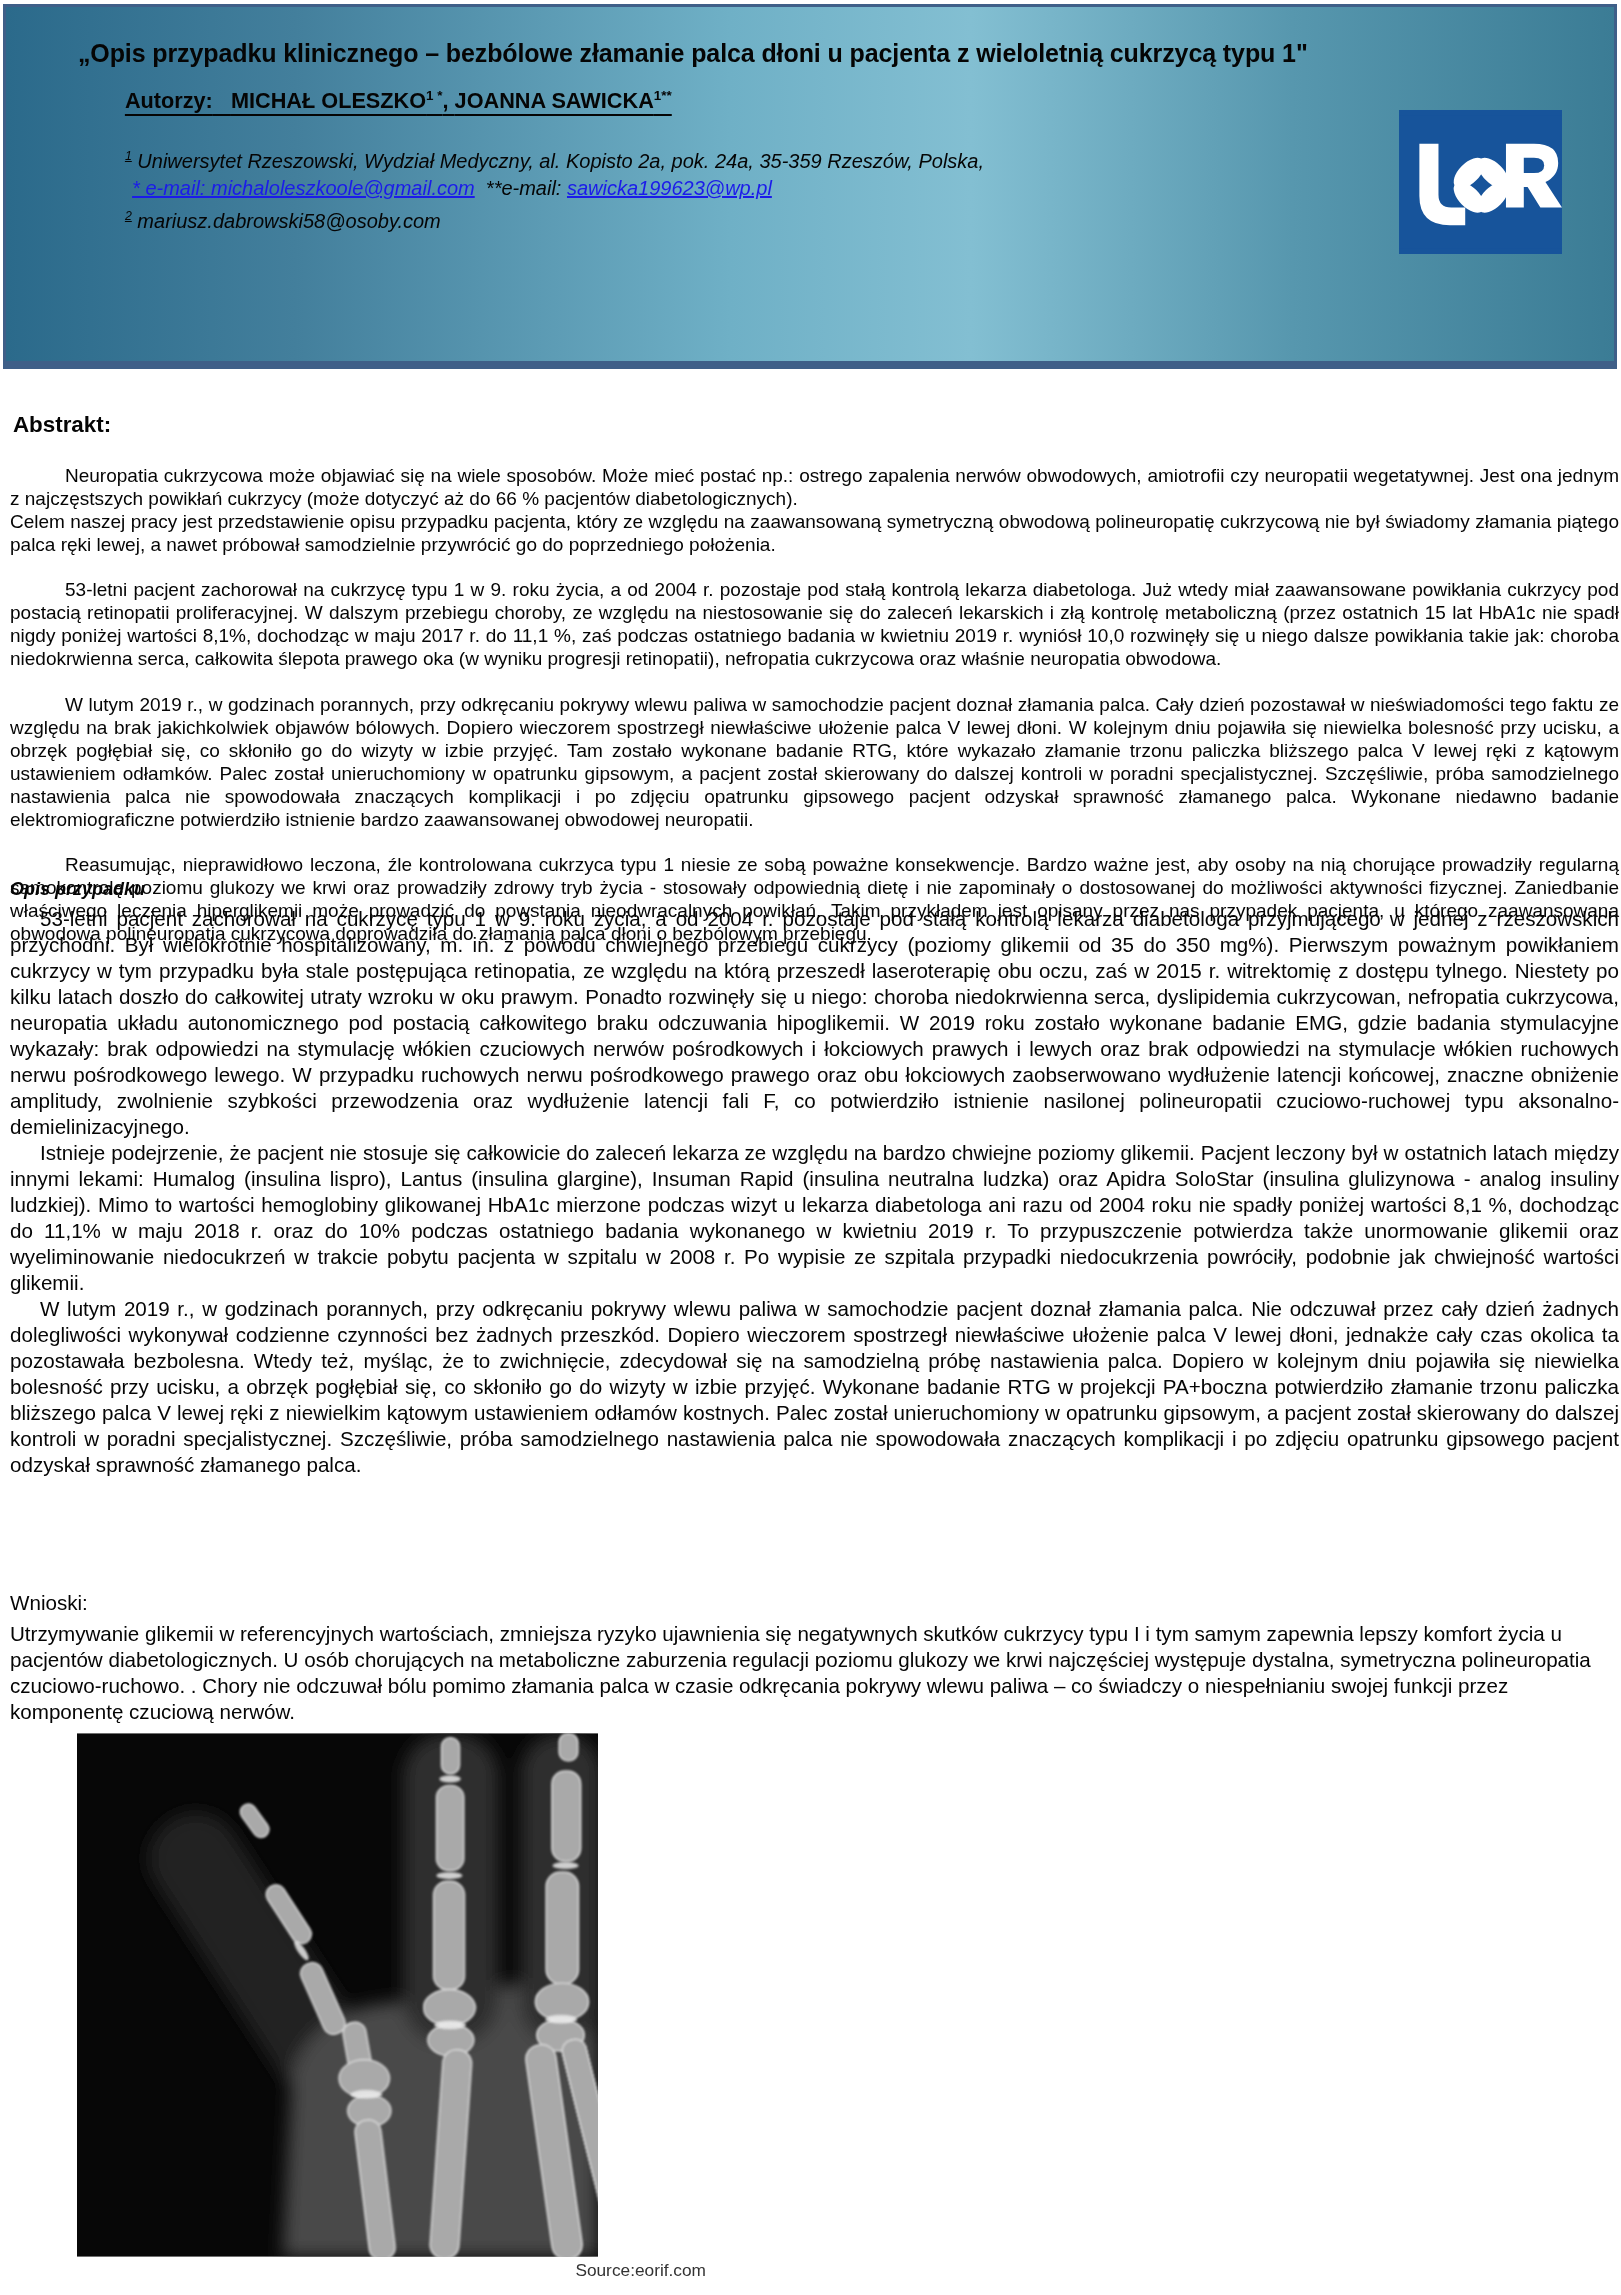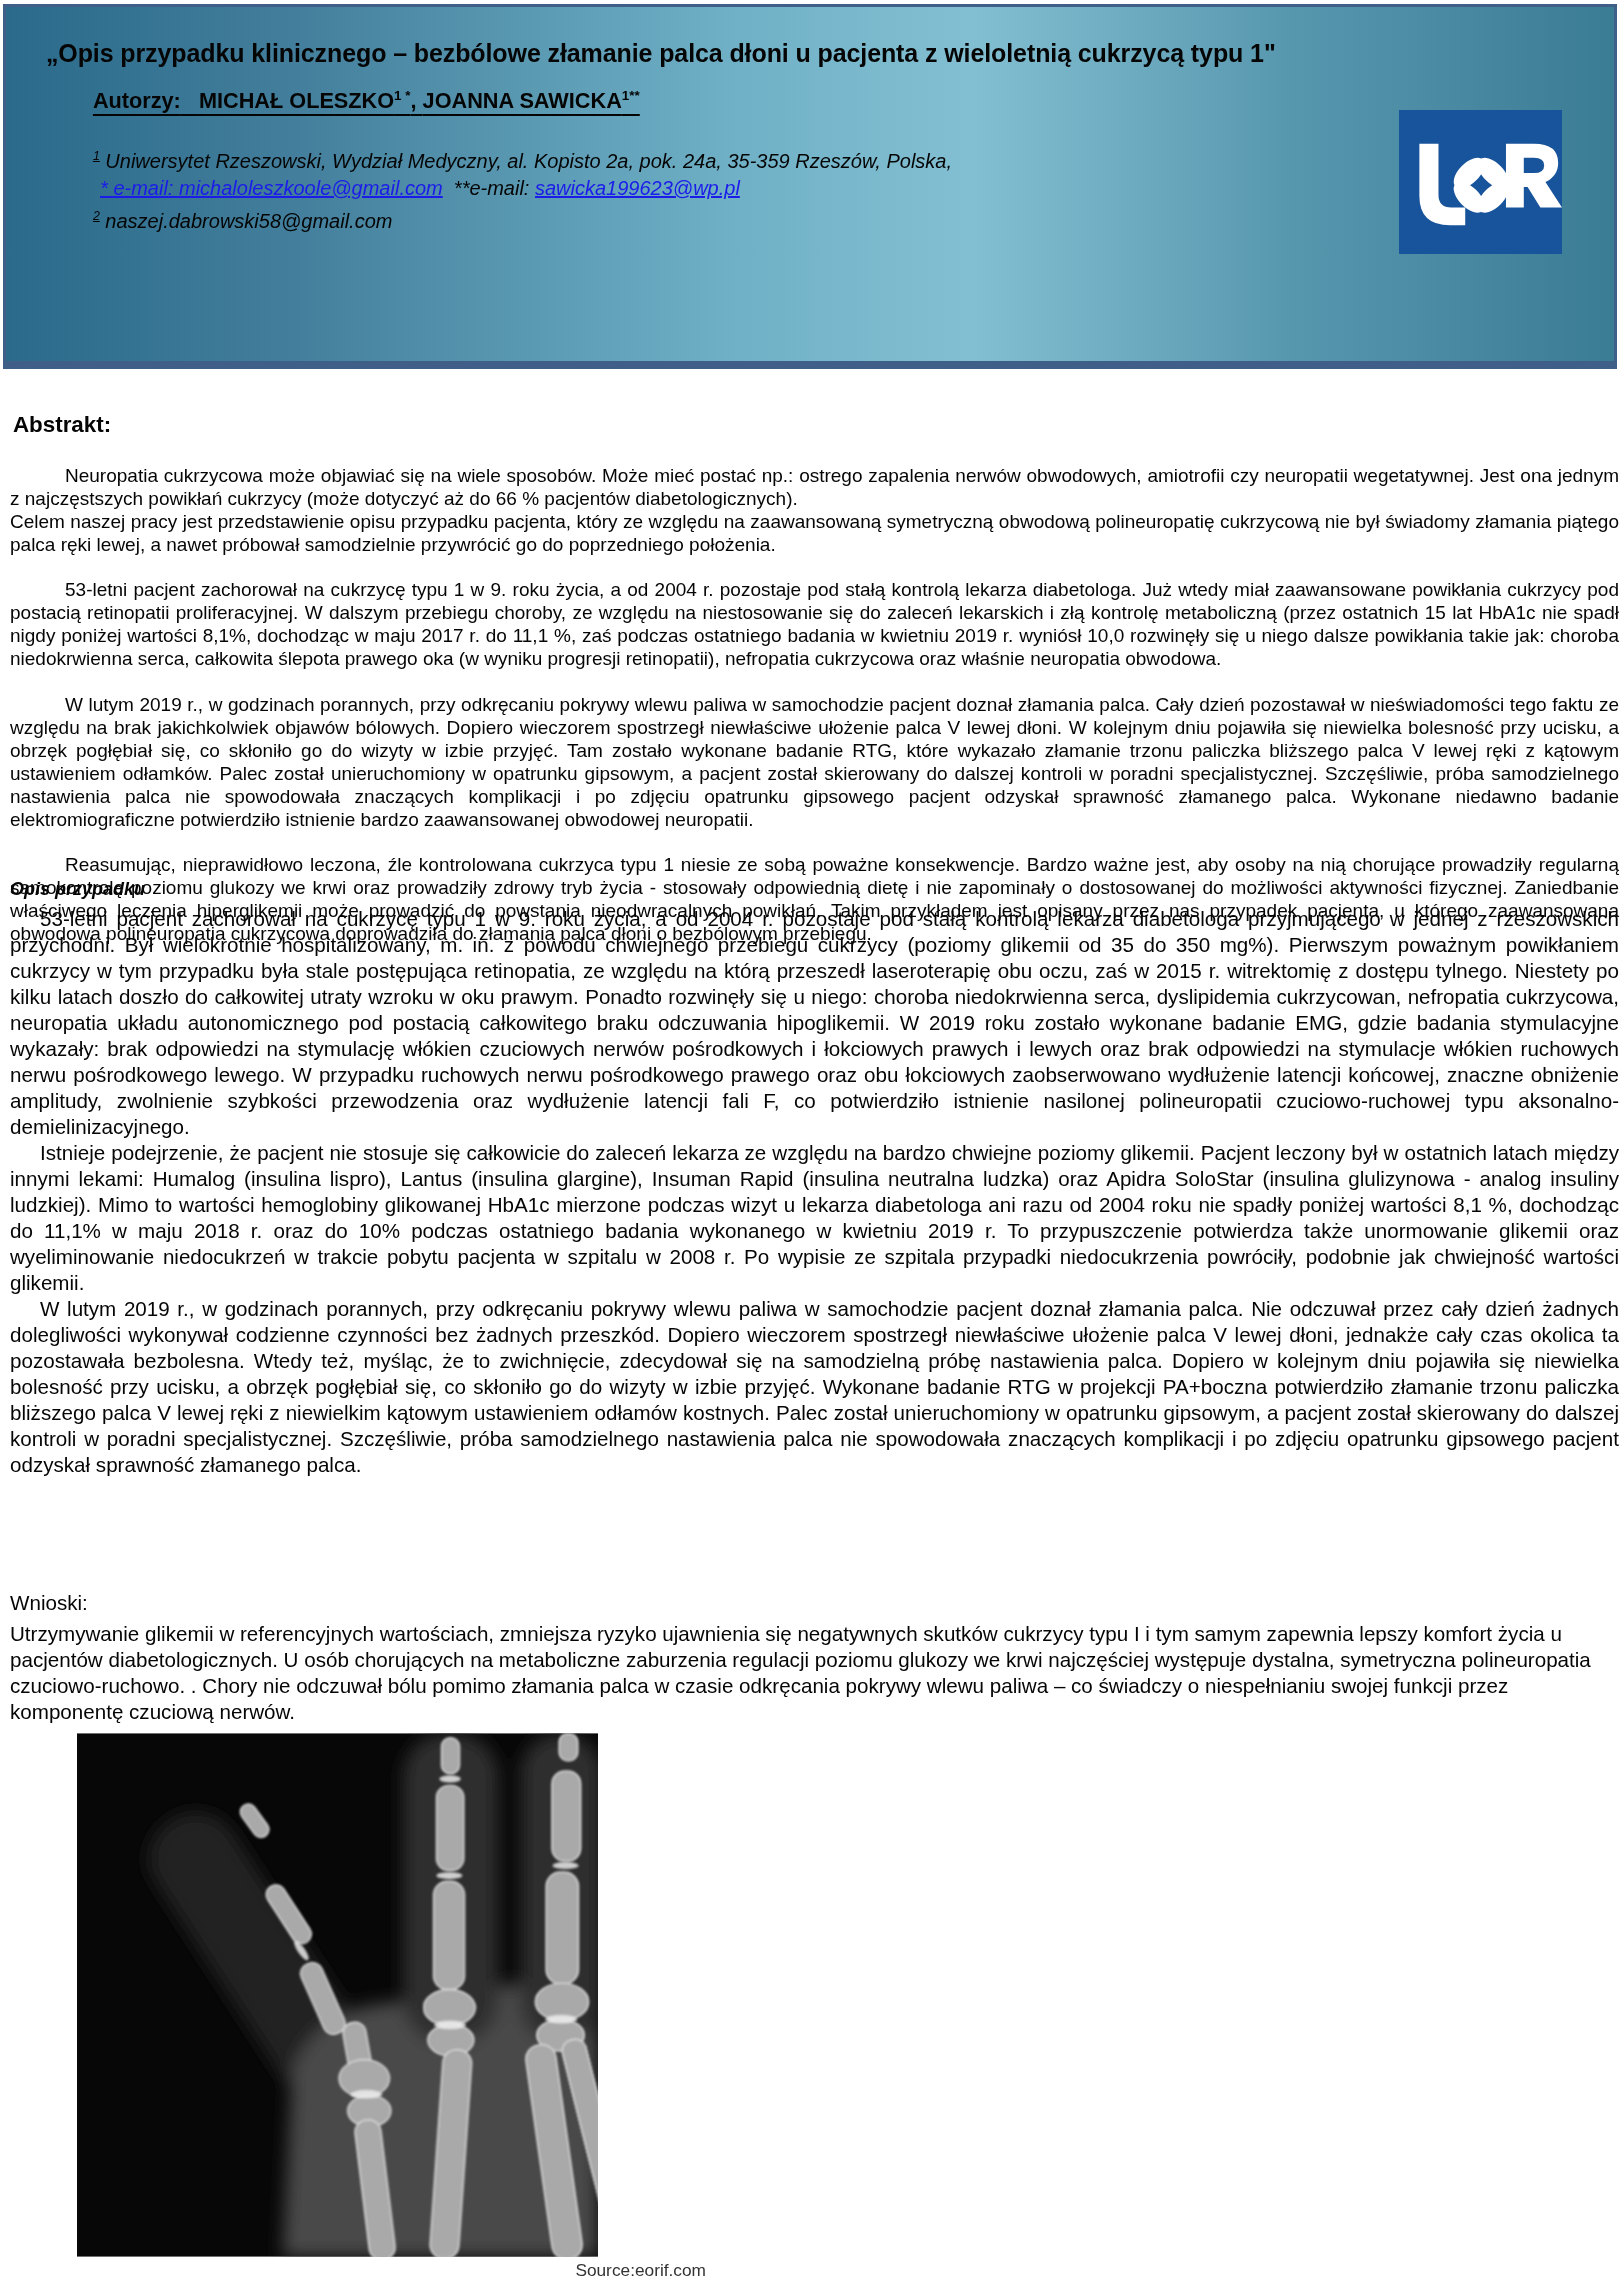"„Opis przypadku klinicznego – bezbólowe" .header { padding-left: none -> 32px }
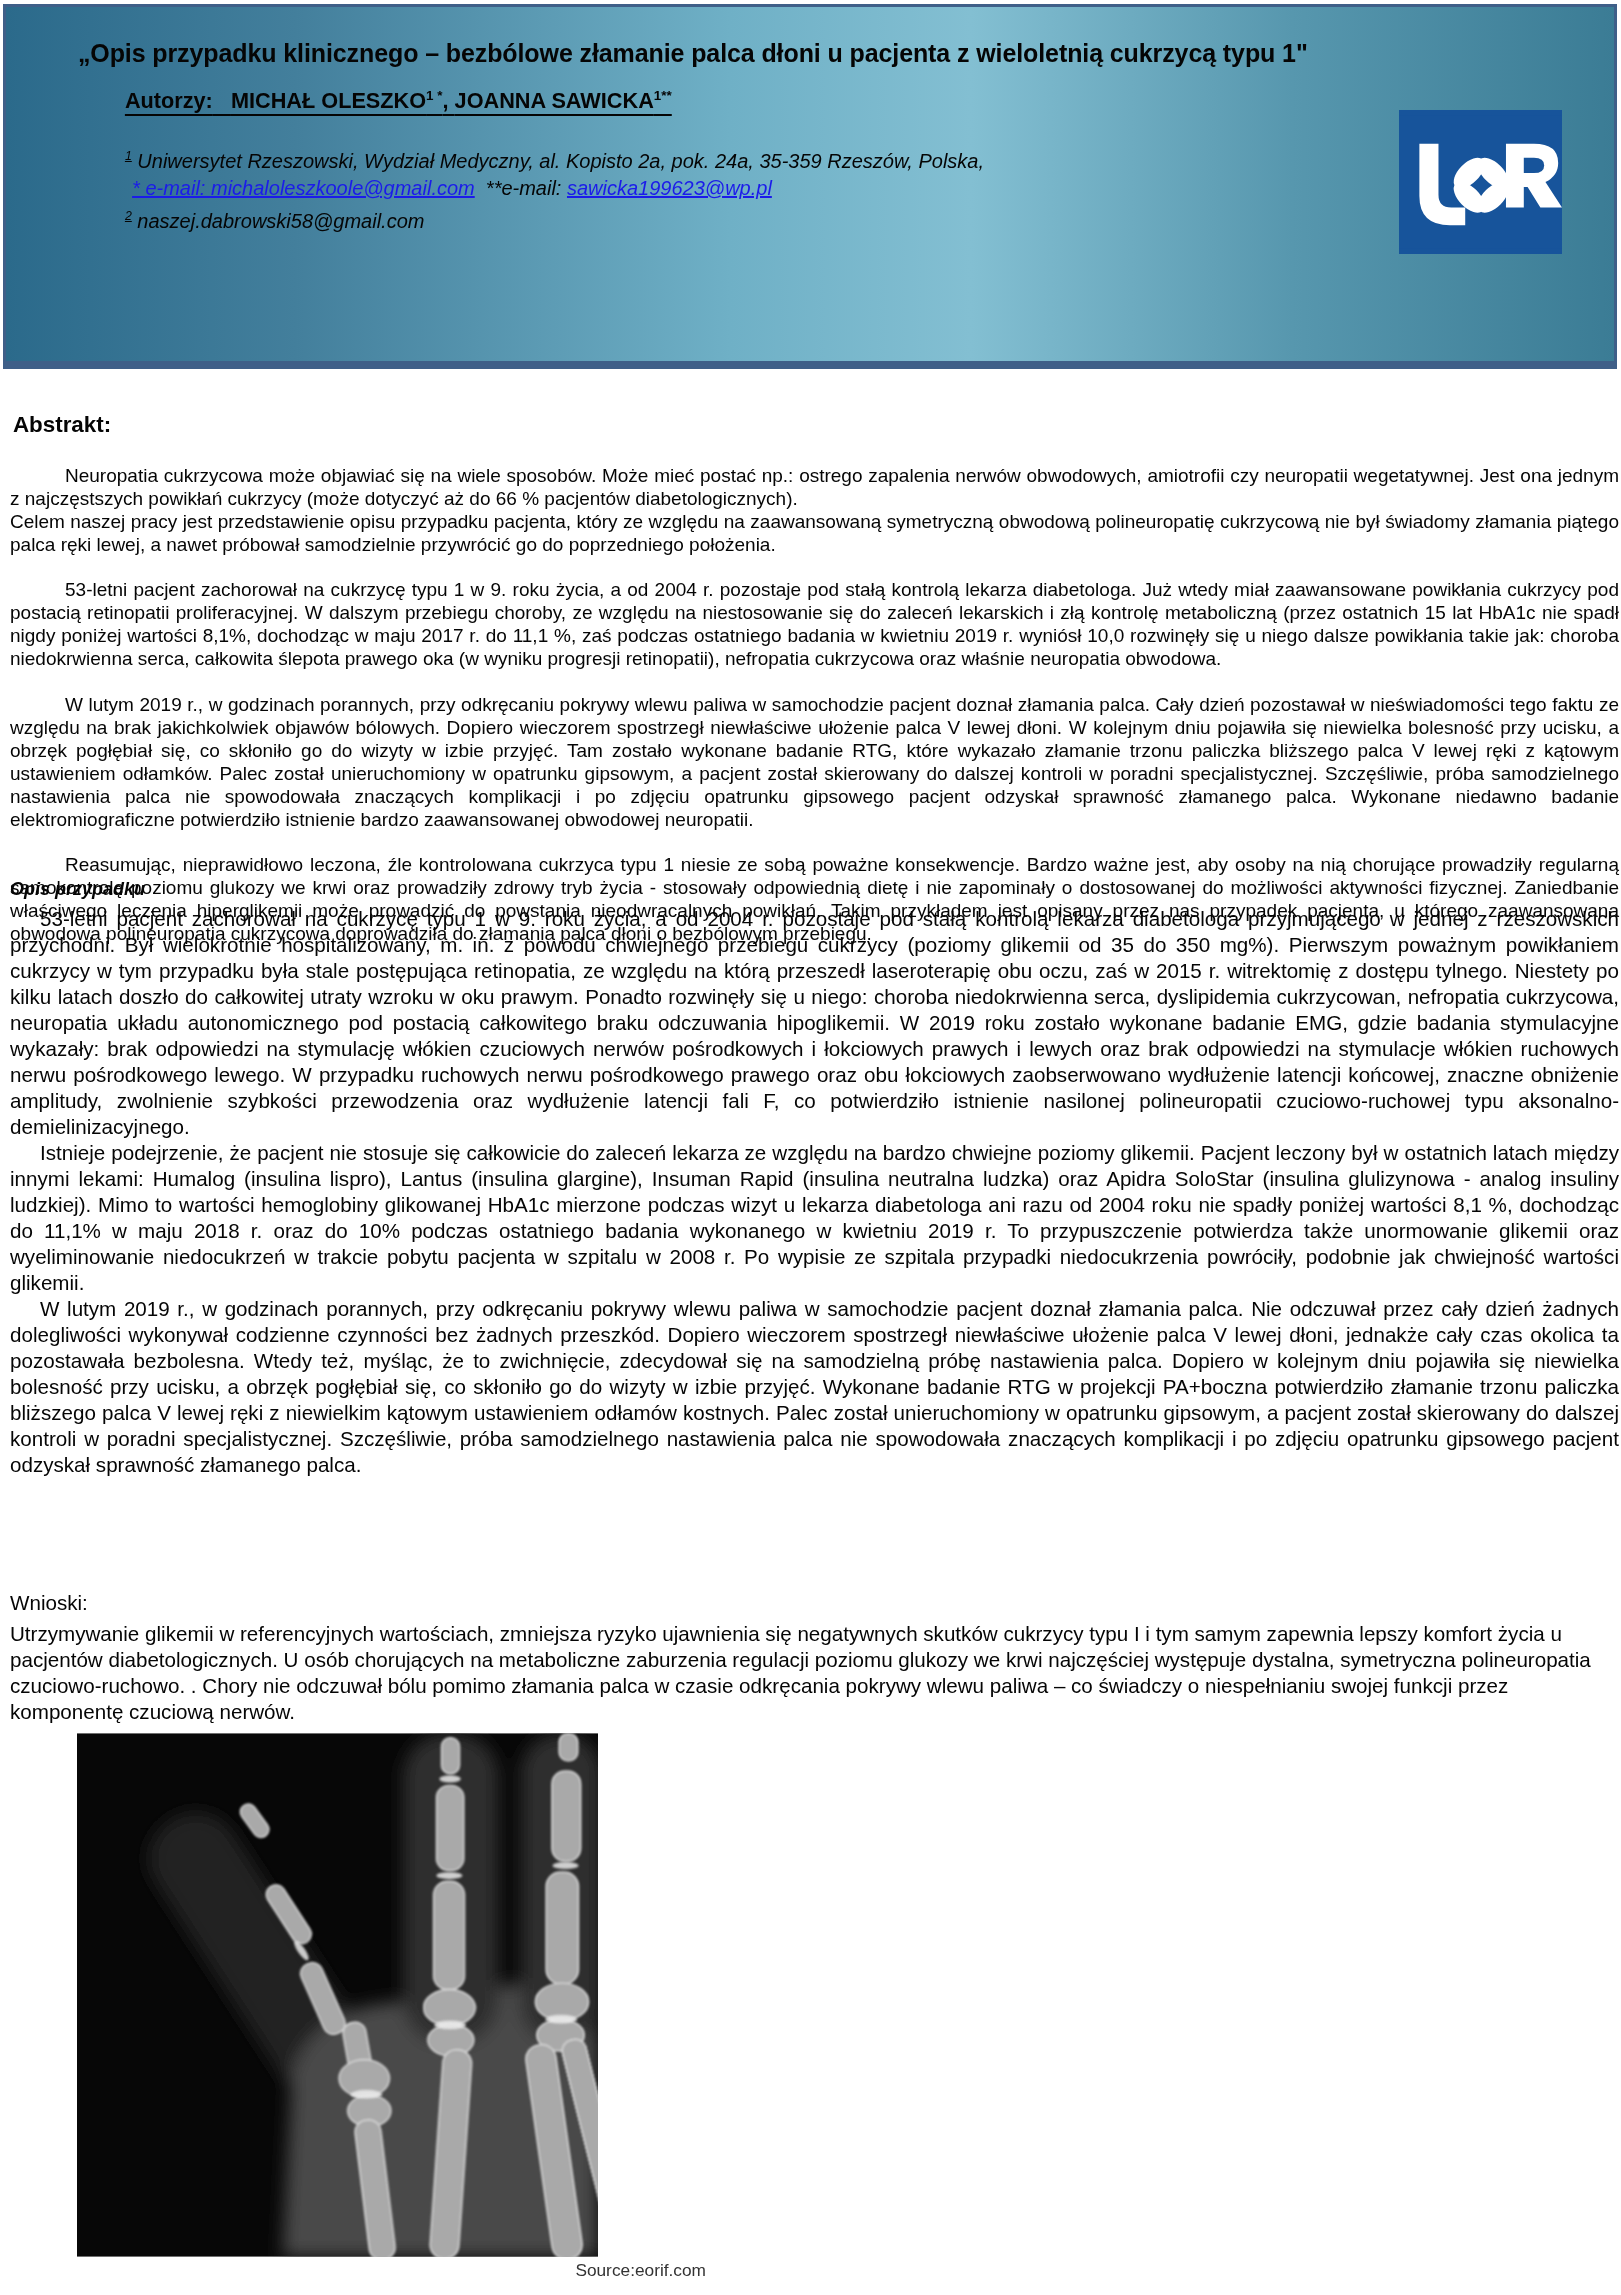"naszej.dabrowski58@gmail.com" span { text: naszej.dabrowski58@gmail.com -> mariusz.dabrowski58@osoby.com }
